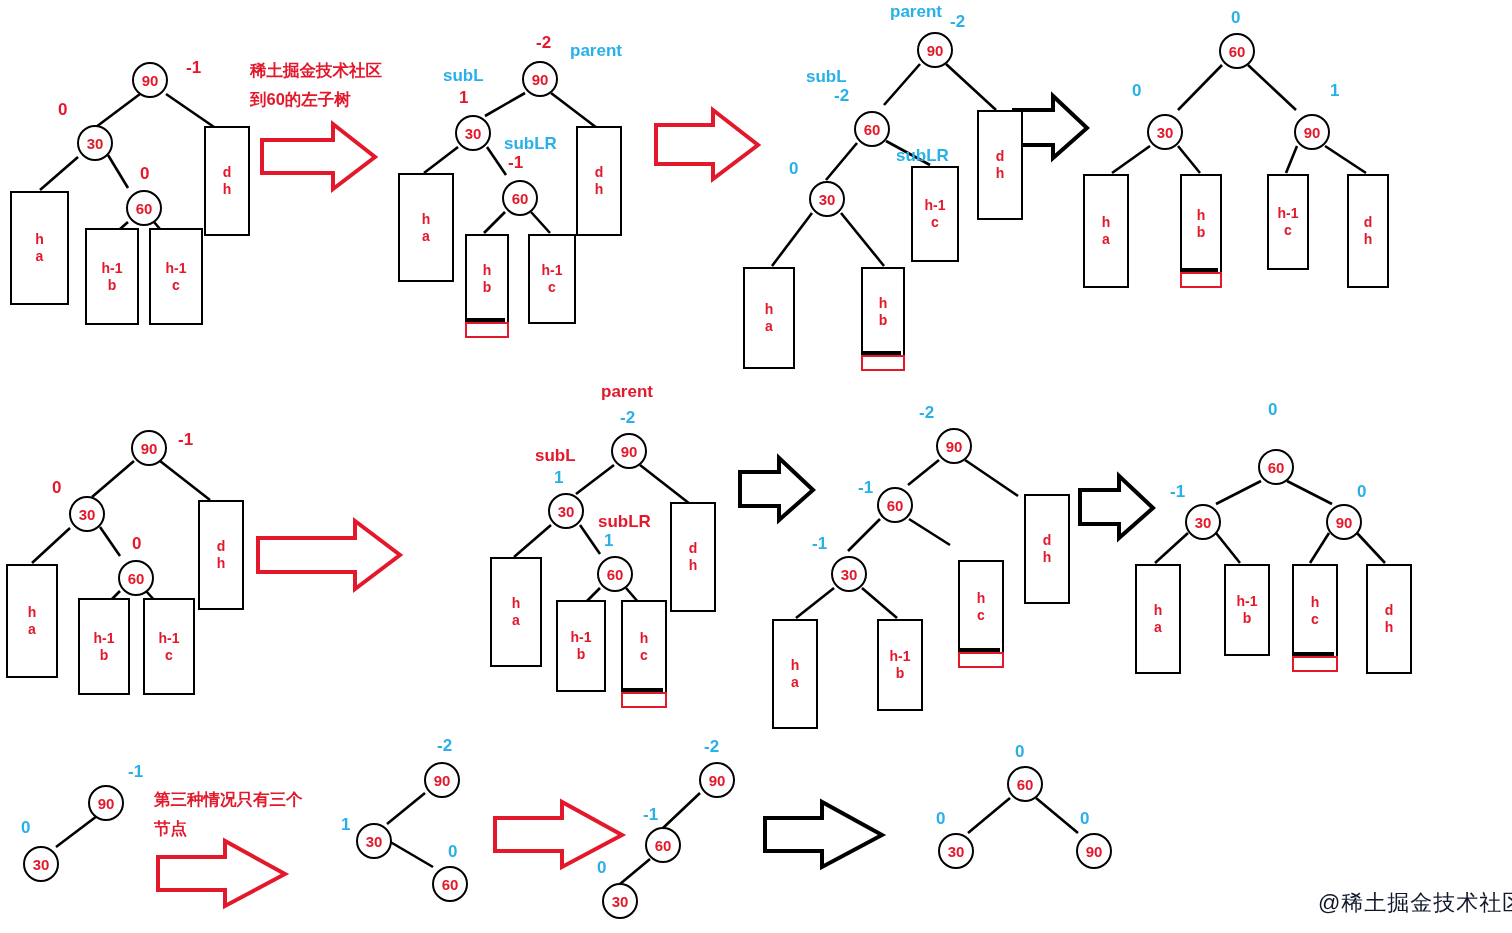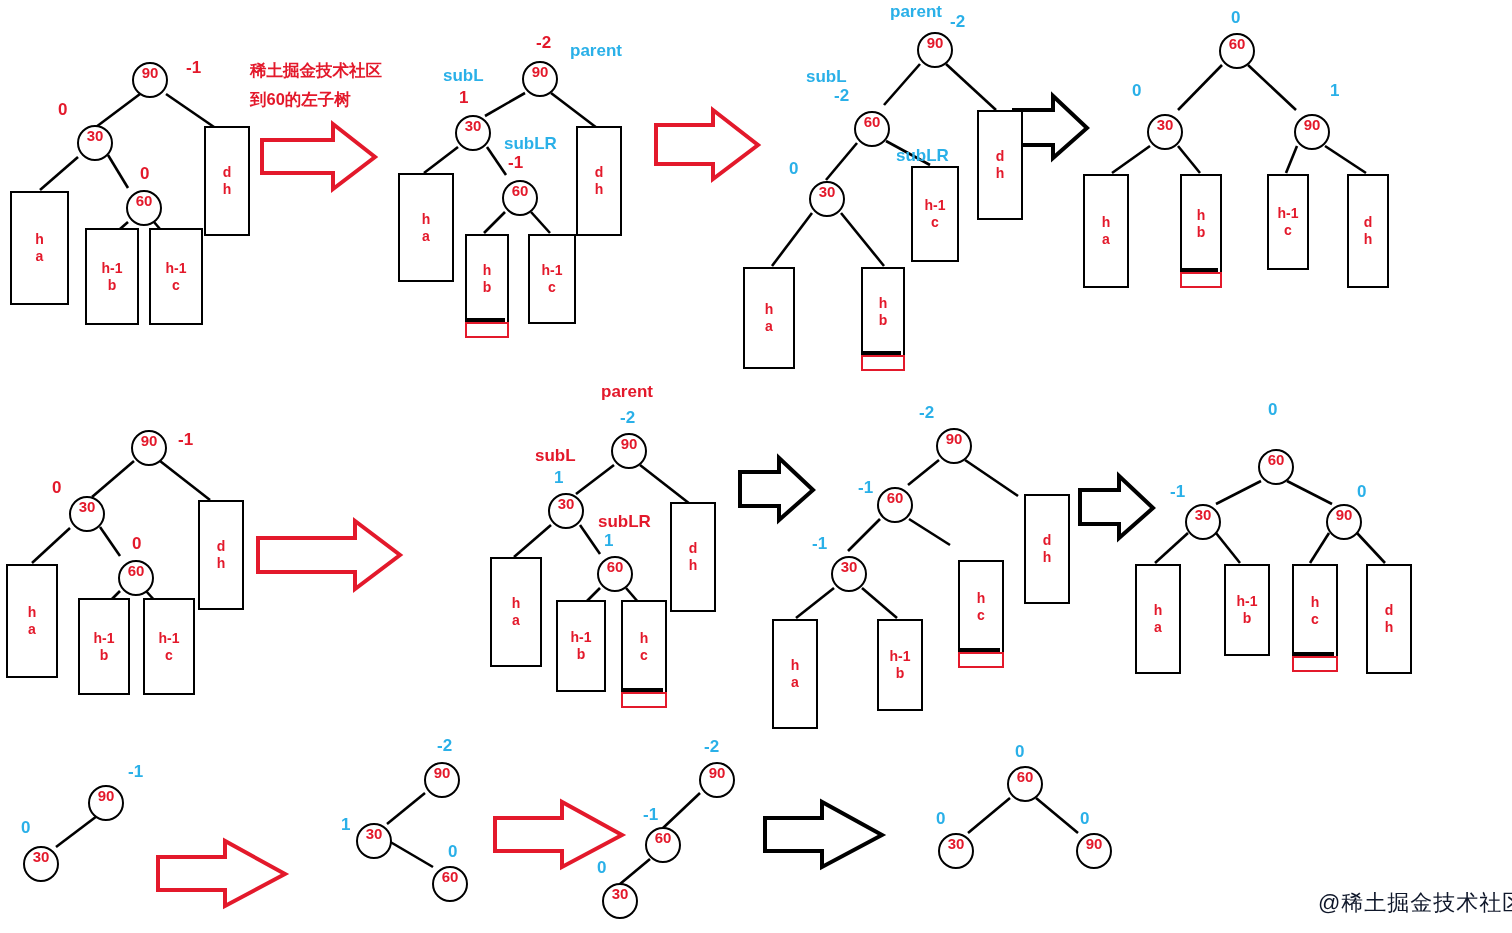"90" .node-circle { align-items: none -> center }
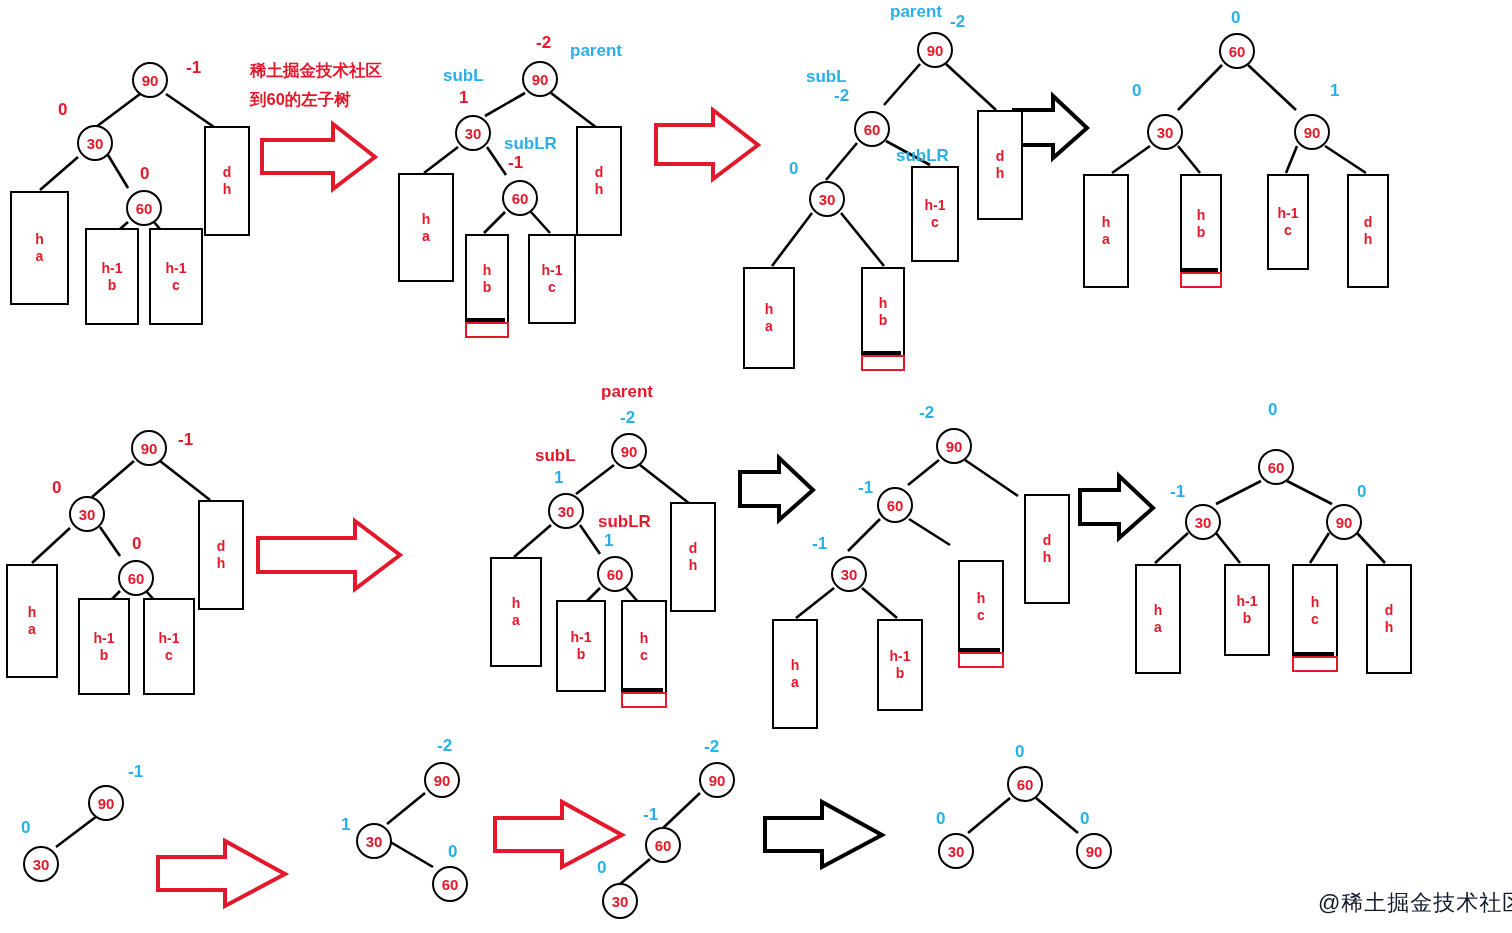"第三种情况只有三个" div.abs { html: none -> <div> <div>第三种情况只有三个</div> <div>节点</div> </div> }
